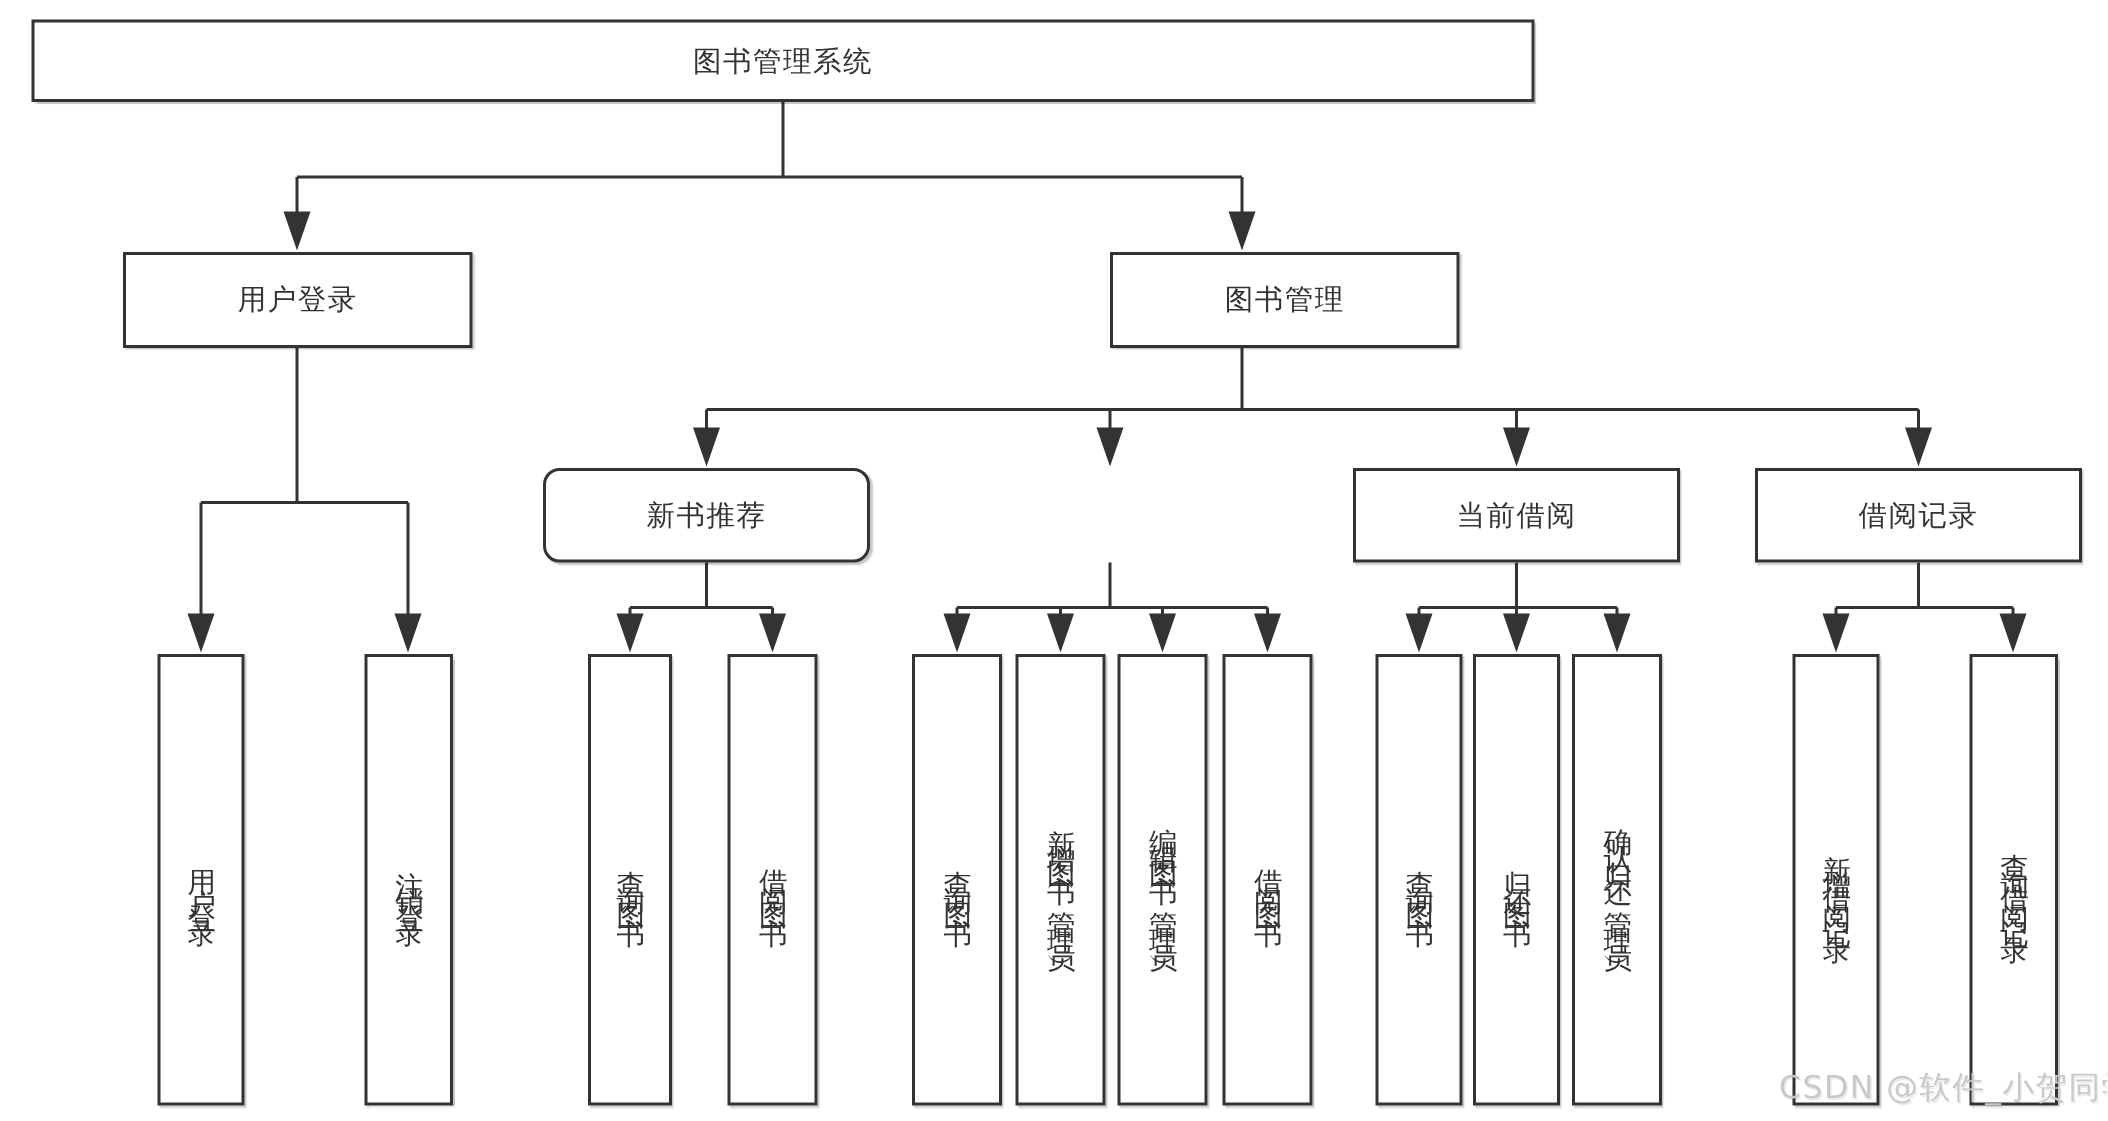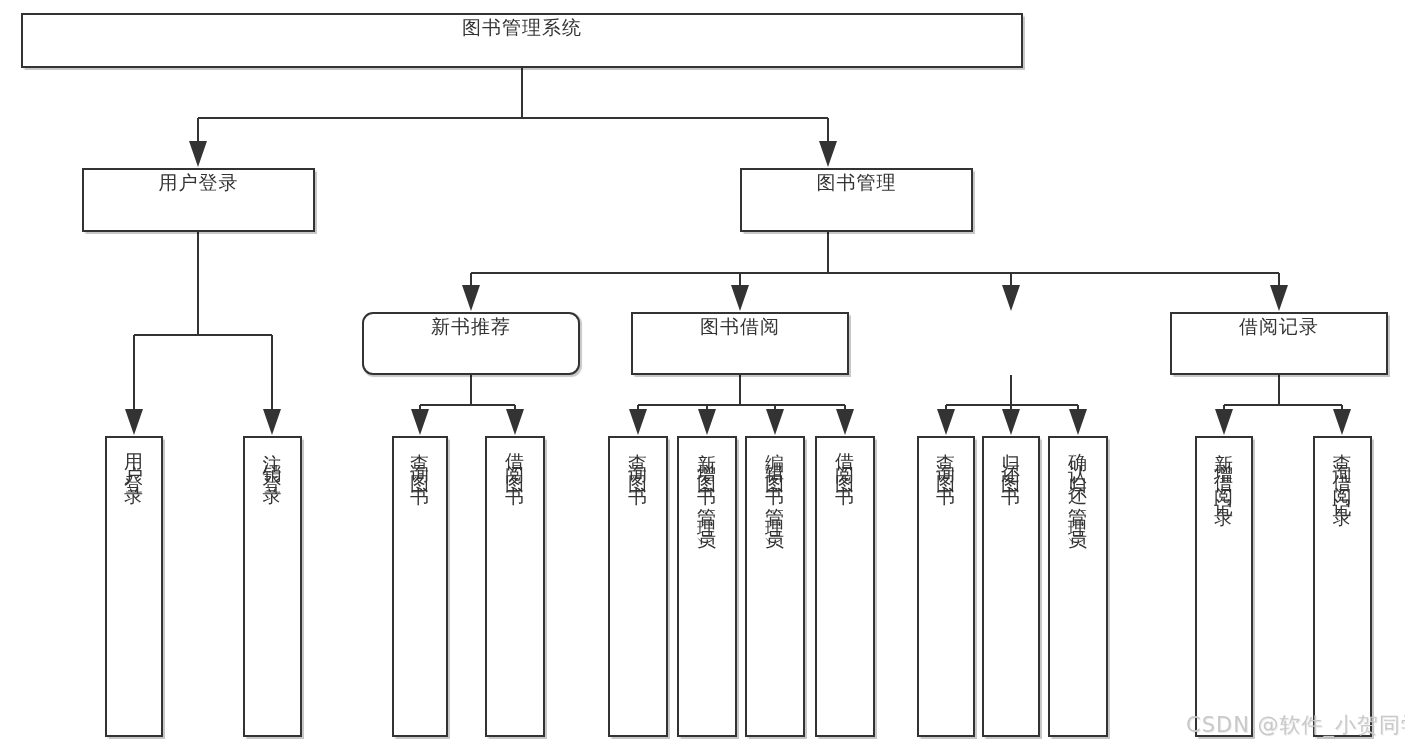"图书管理系统" .box { align-items: flex-start -> center }
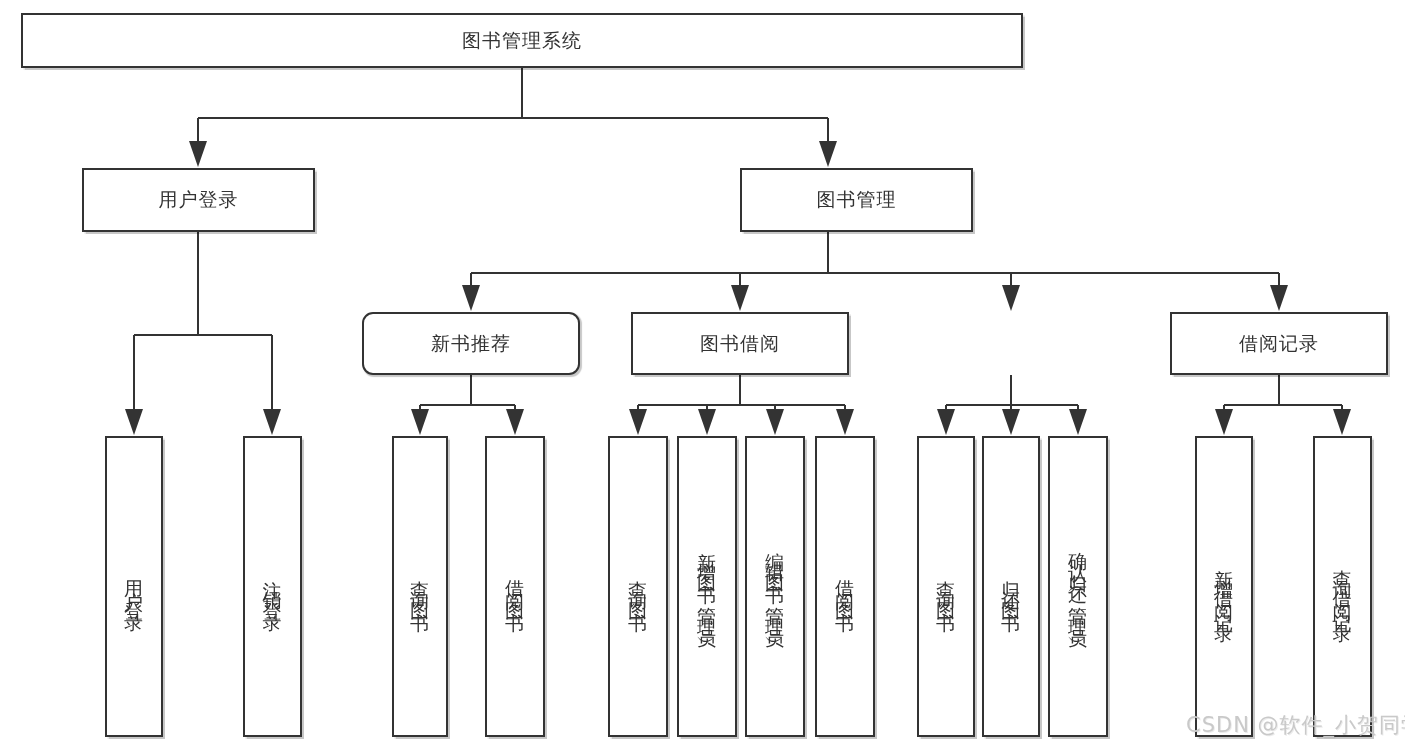"图书借阅" div.box { html: <div> <span>图书借阅</span> </div> -> none }
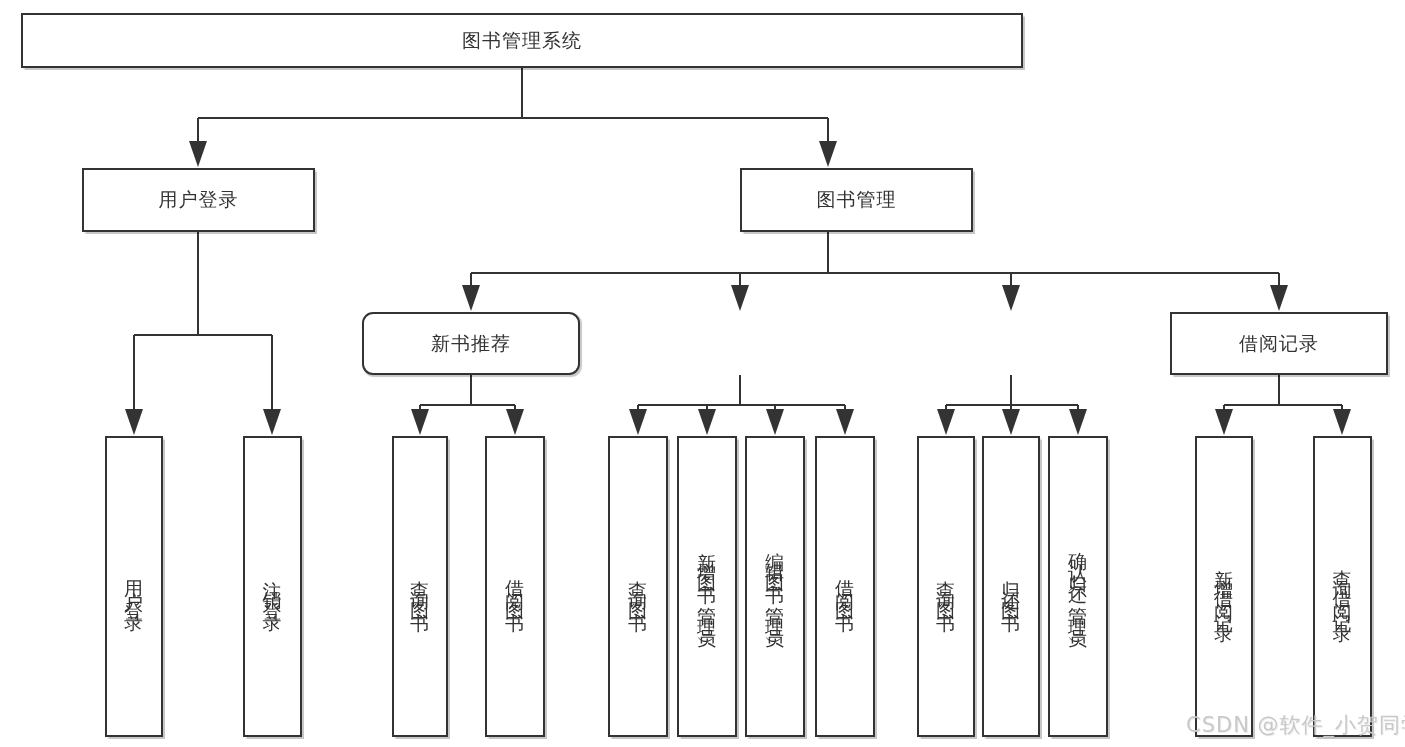"当前借阅" div.box { html: none -> <div> <span>当前借阅</span> </div> }
